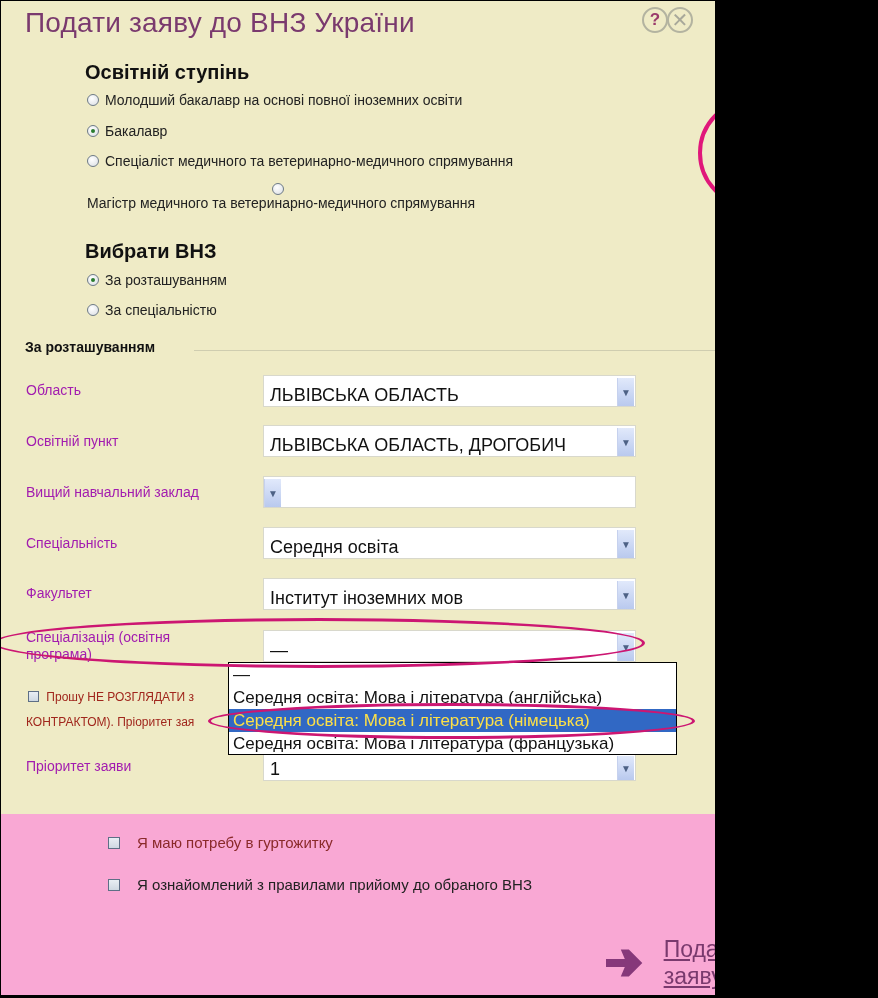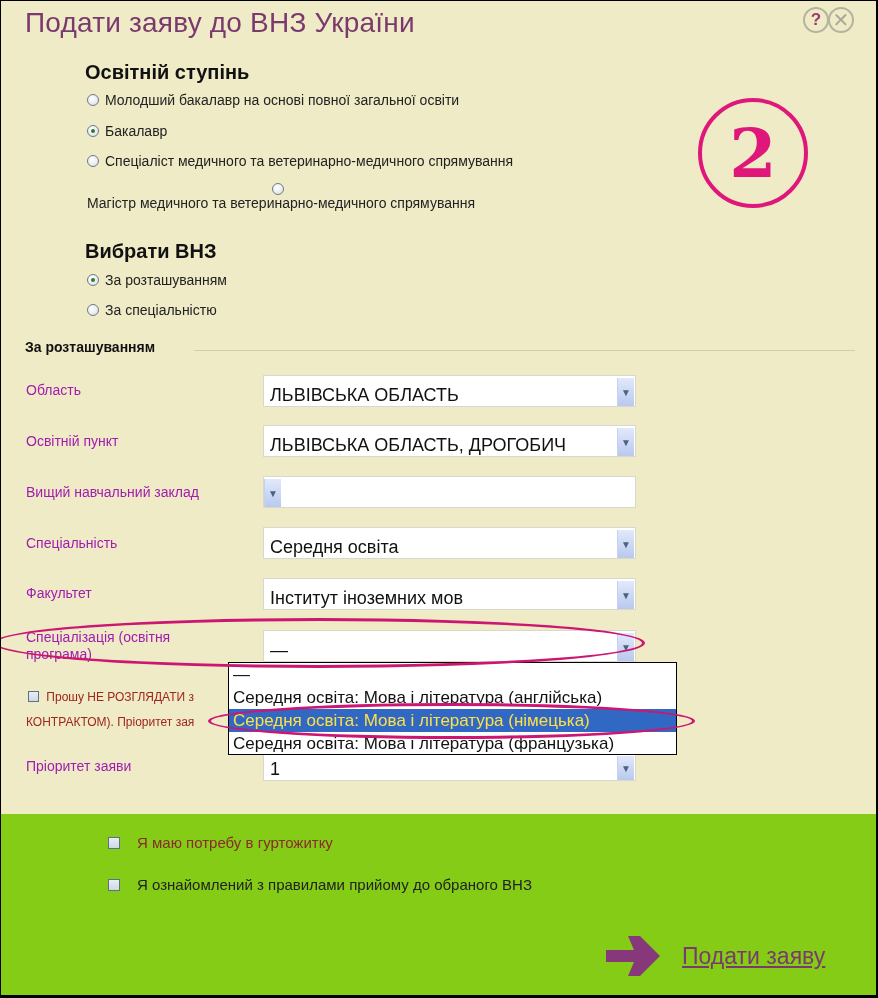"Подати заяву до ВНЗ України" .window { width: 875px -> 714px }
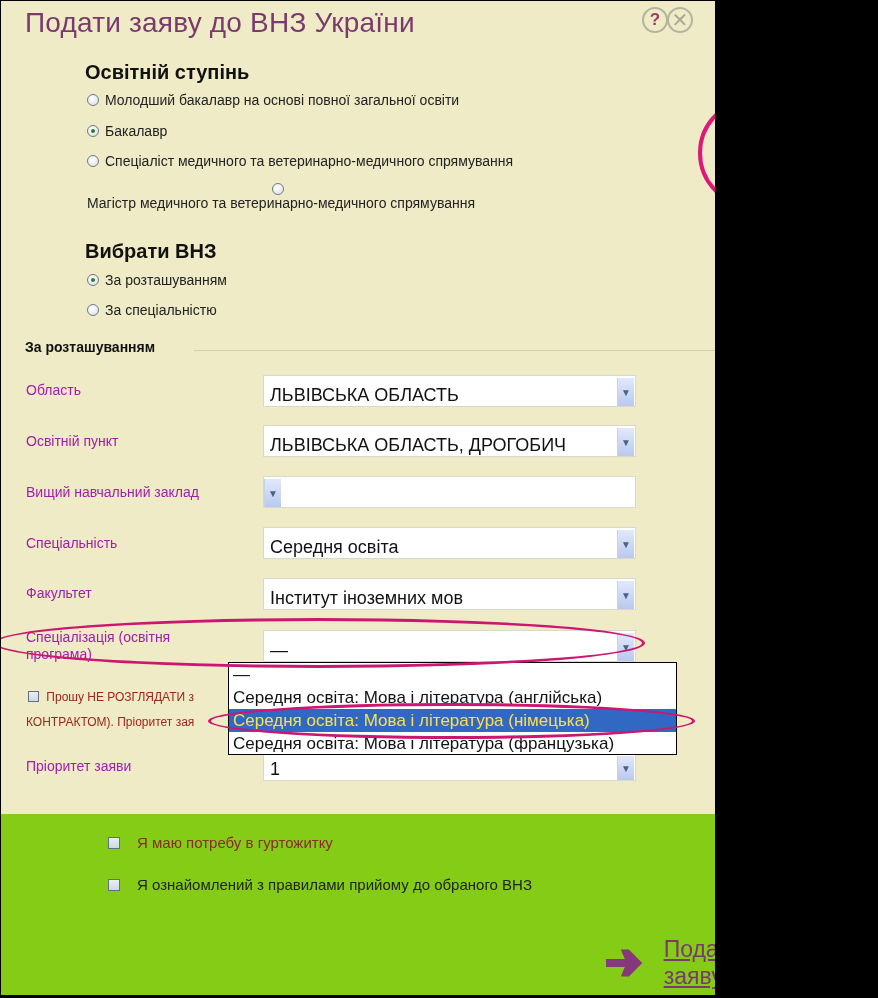"Молодший бакалавр на основі повної" span { text: загальної -> іноземних }
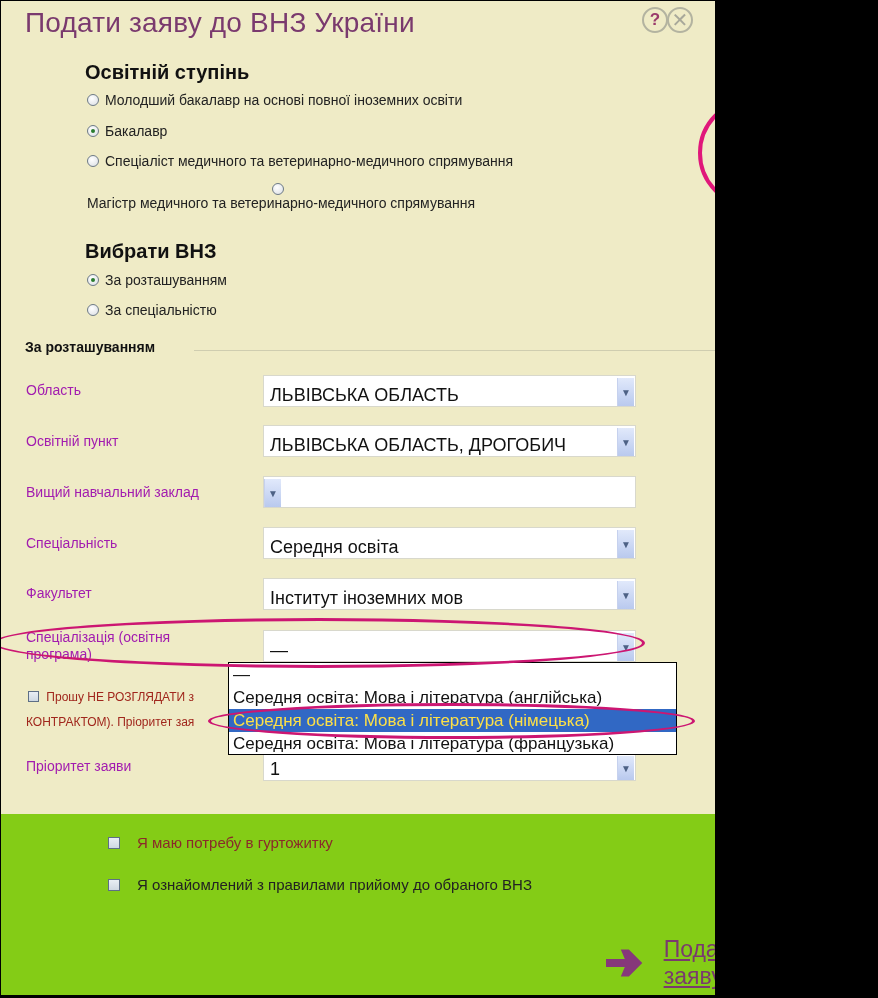"Я маю потребу в гуртожитку" .pink-panel { background: #84cc16 -> #f9a8d4 }
